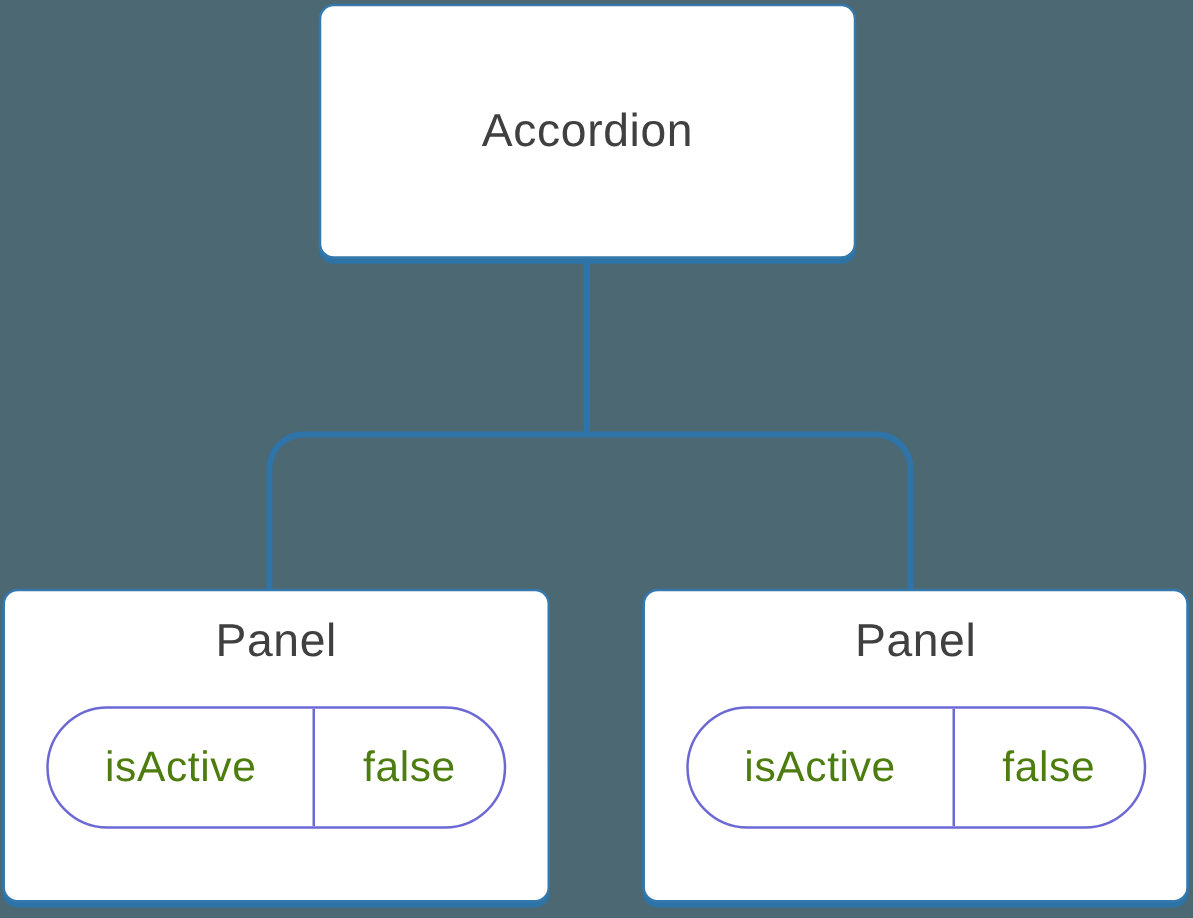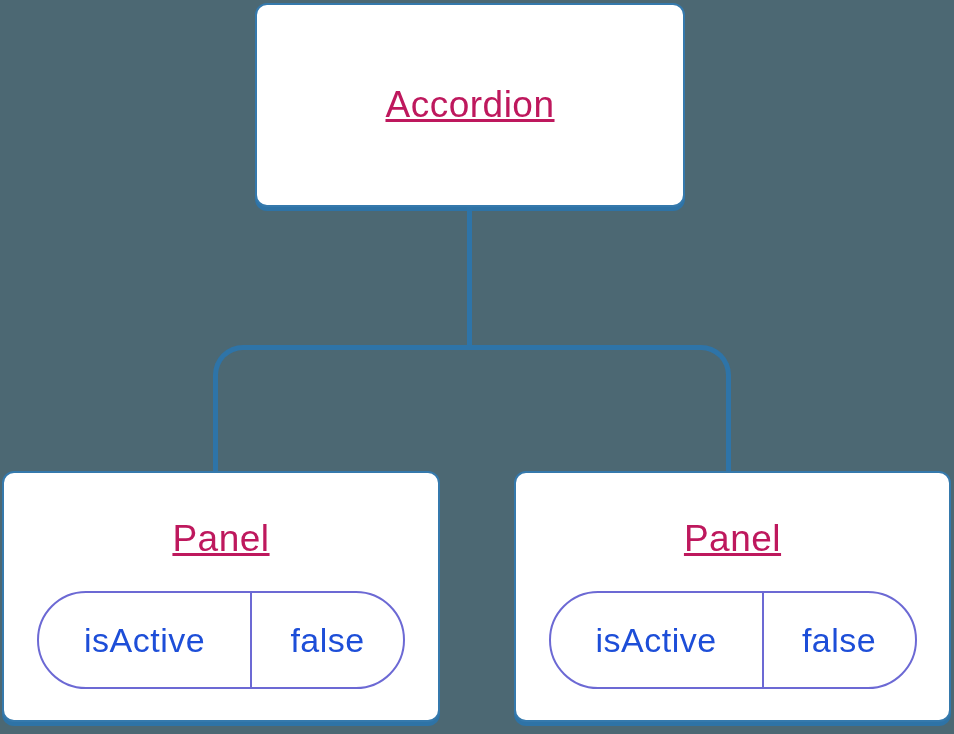"Accordion" .node-title { color: #be185d -> #404040; text-decoration: underline -> none }
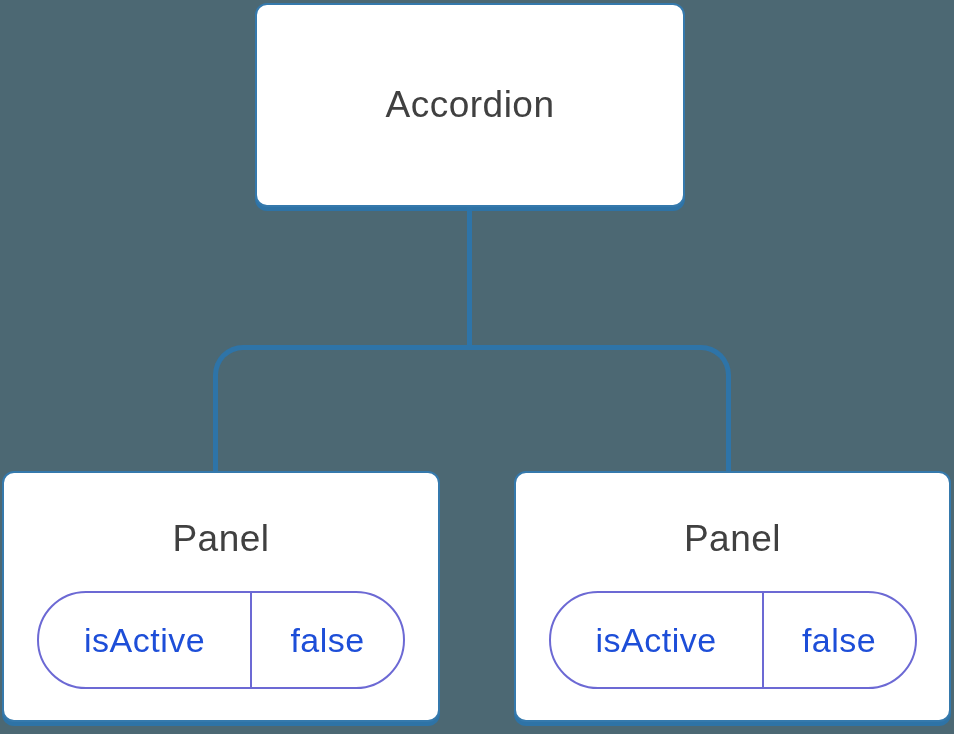"Panel" .node-panel .node-title { margin-top: 46px -> 20px }
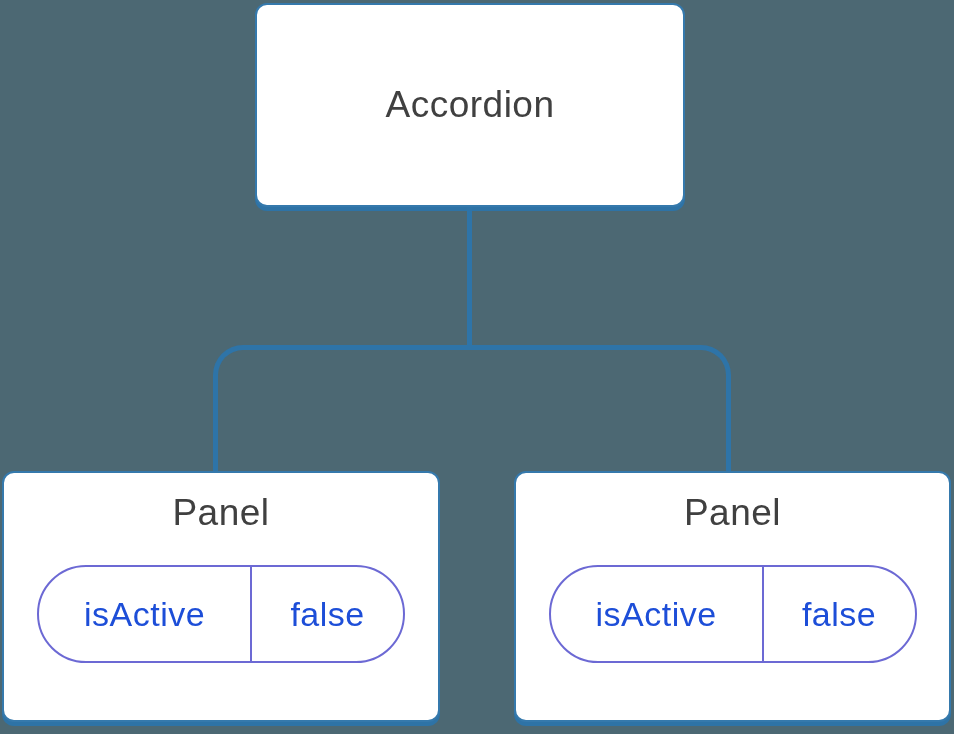"isActive" .pill-cell { color: #1d4ed8 -> #4d7c0f }
